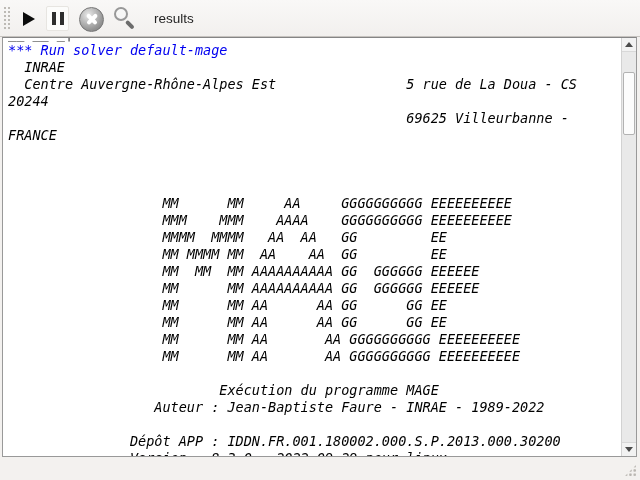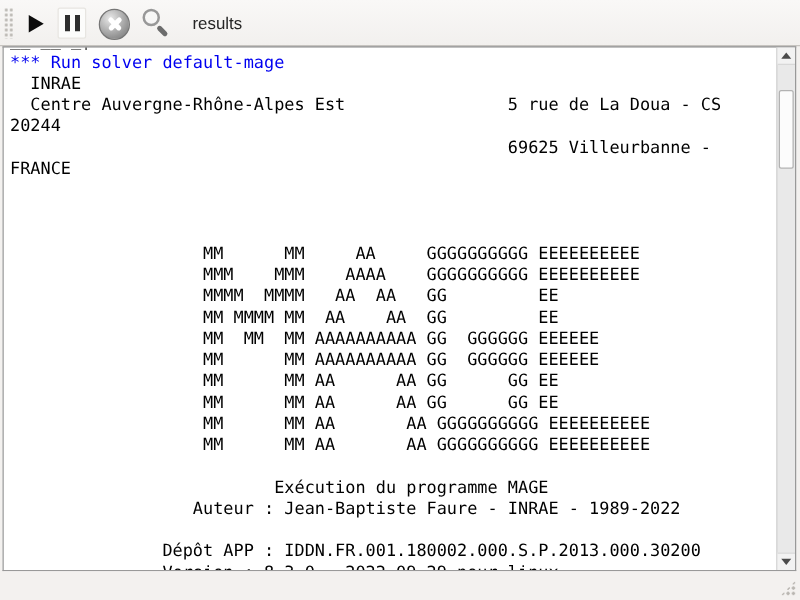"*** Run solver default-mage" .console { font-style: none -> italic }
